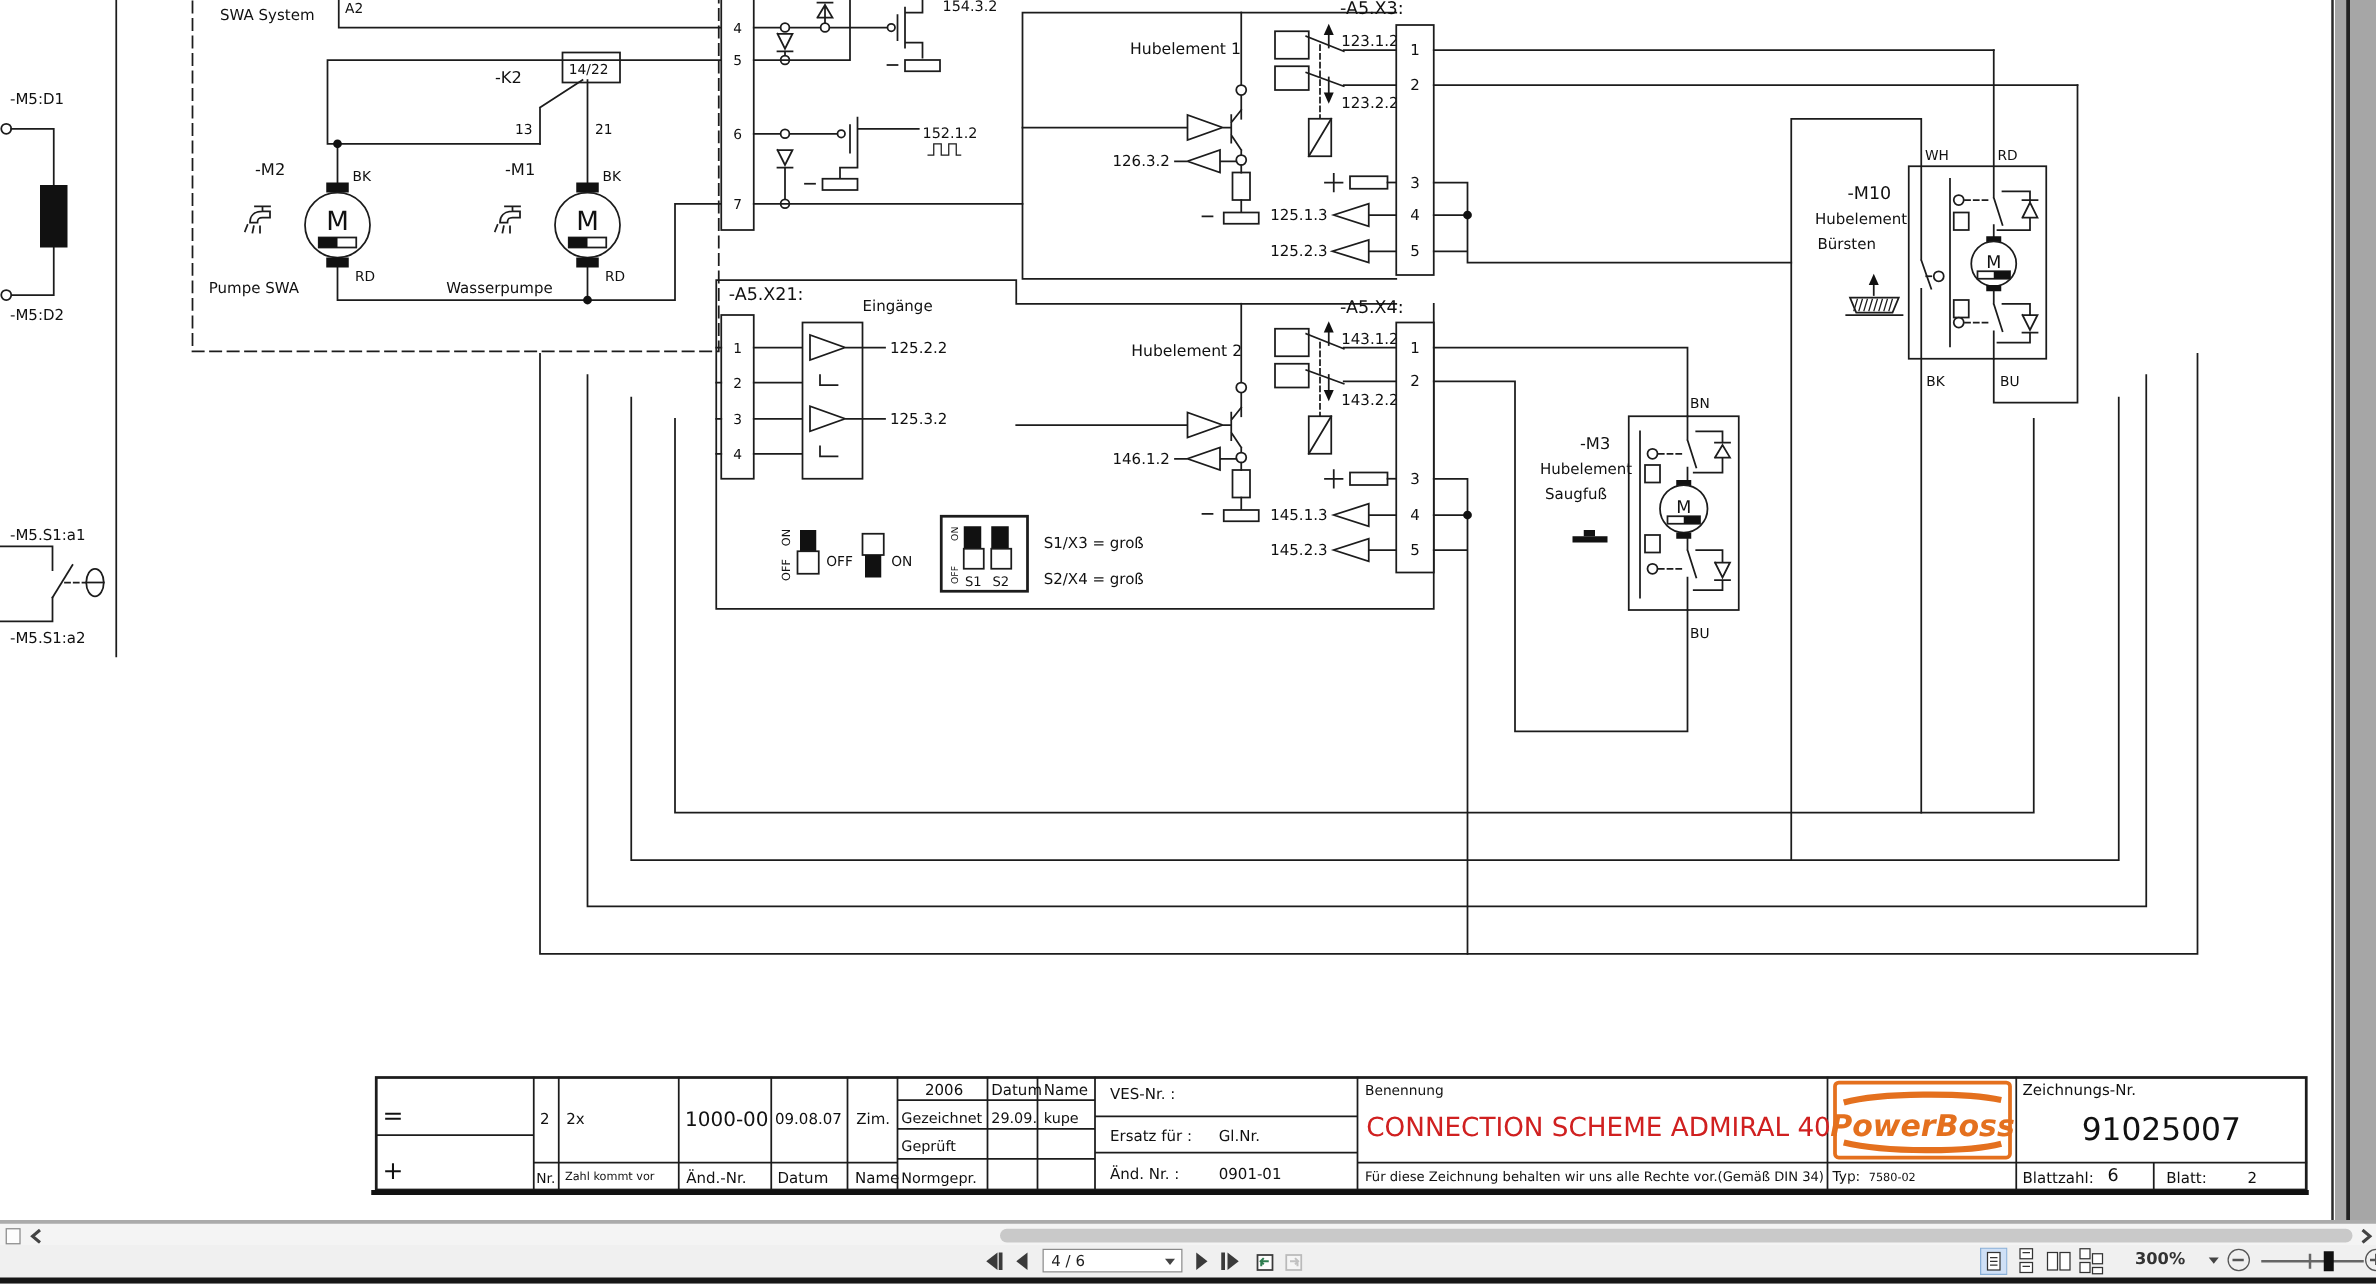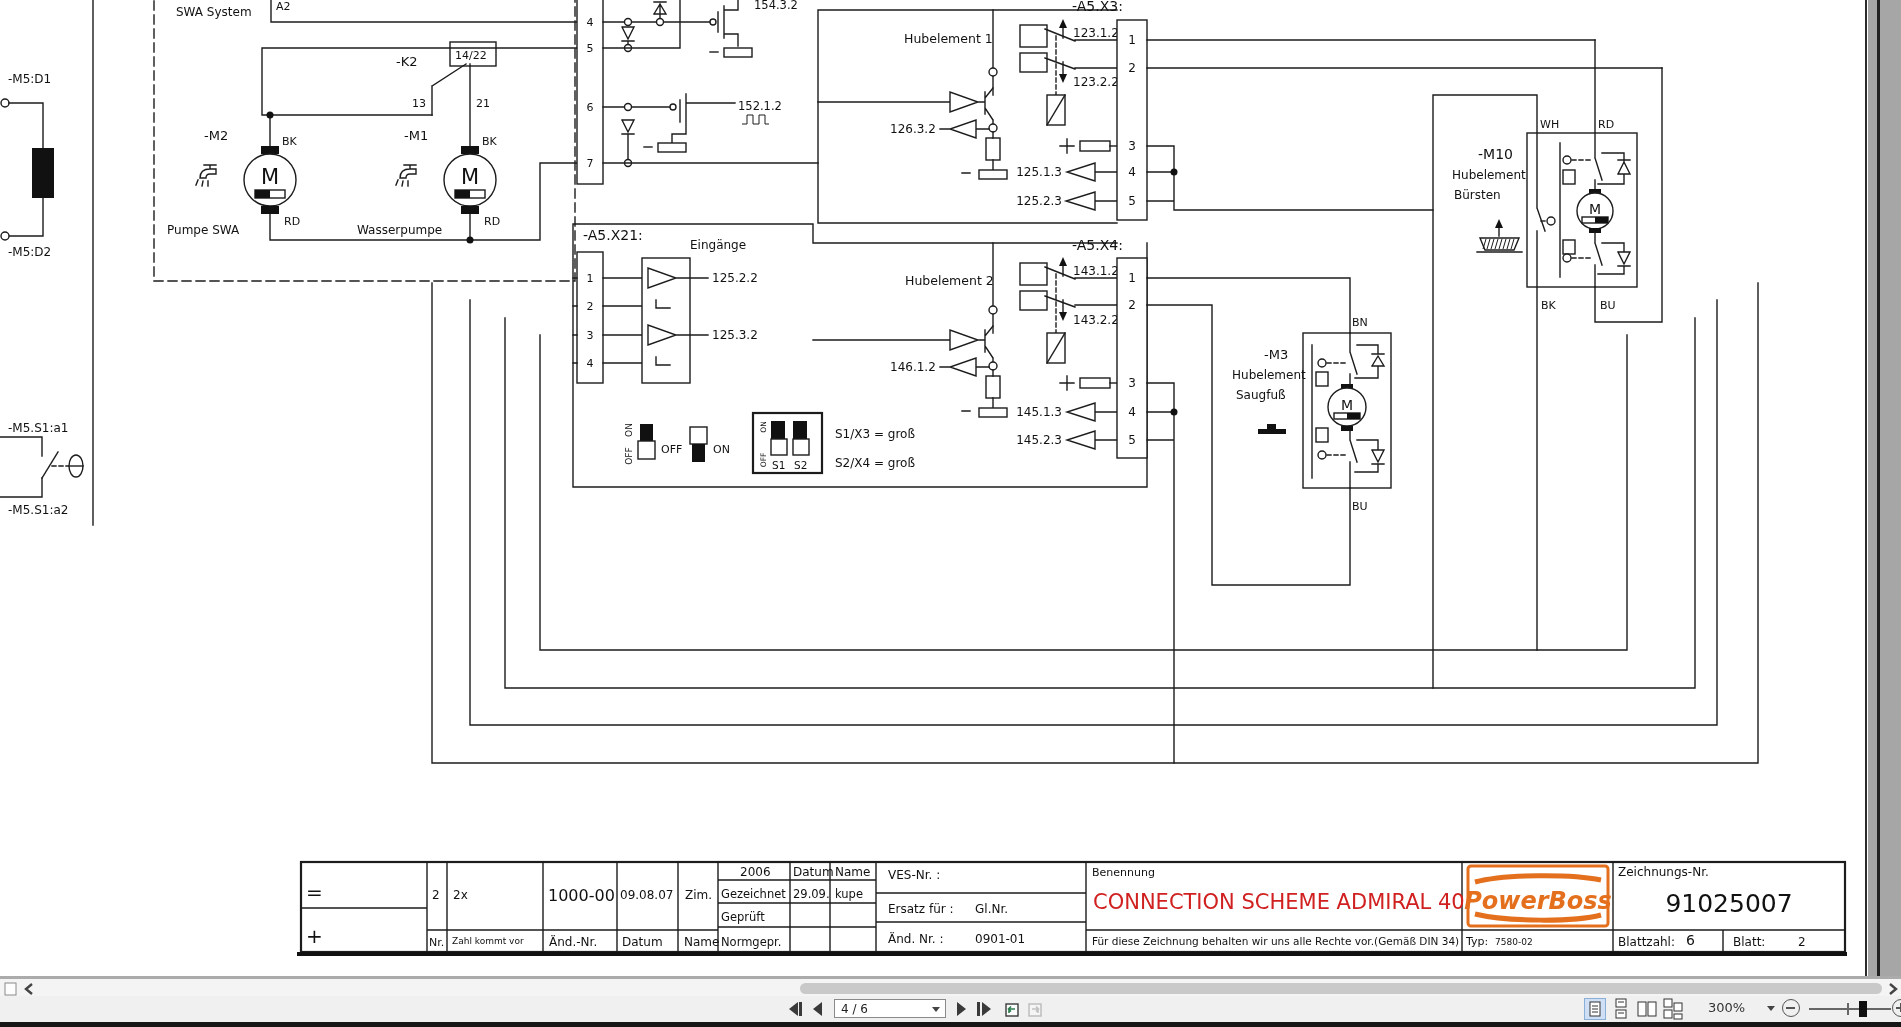"300%" .zlabel { font-weight: none -> bold }
